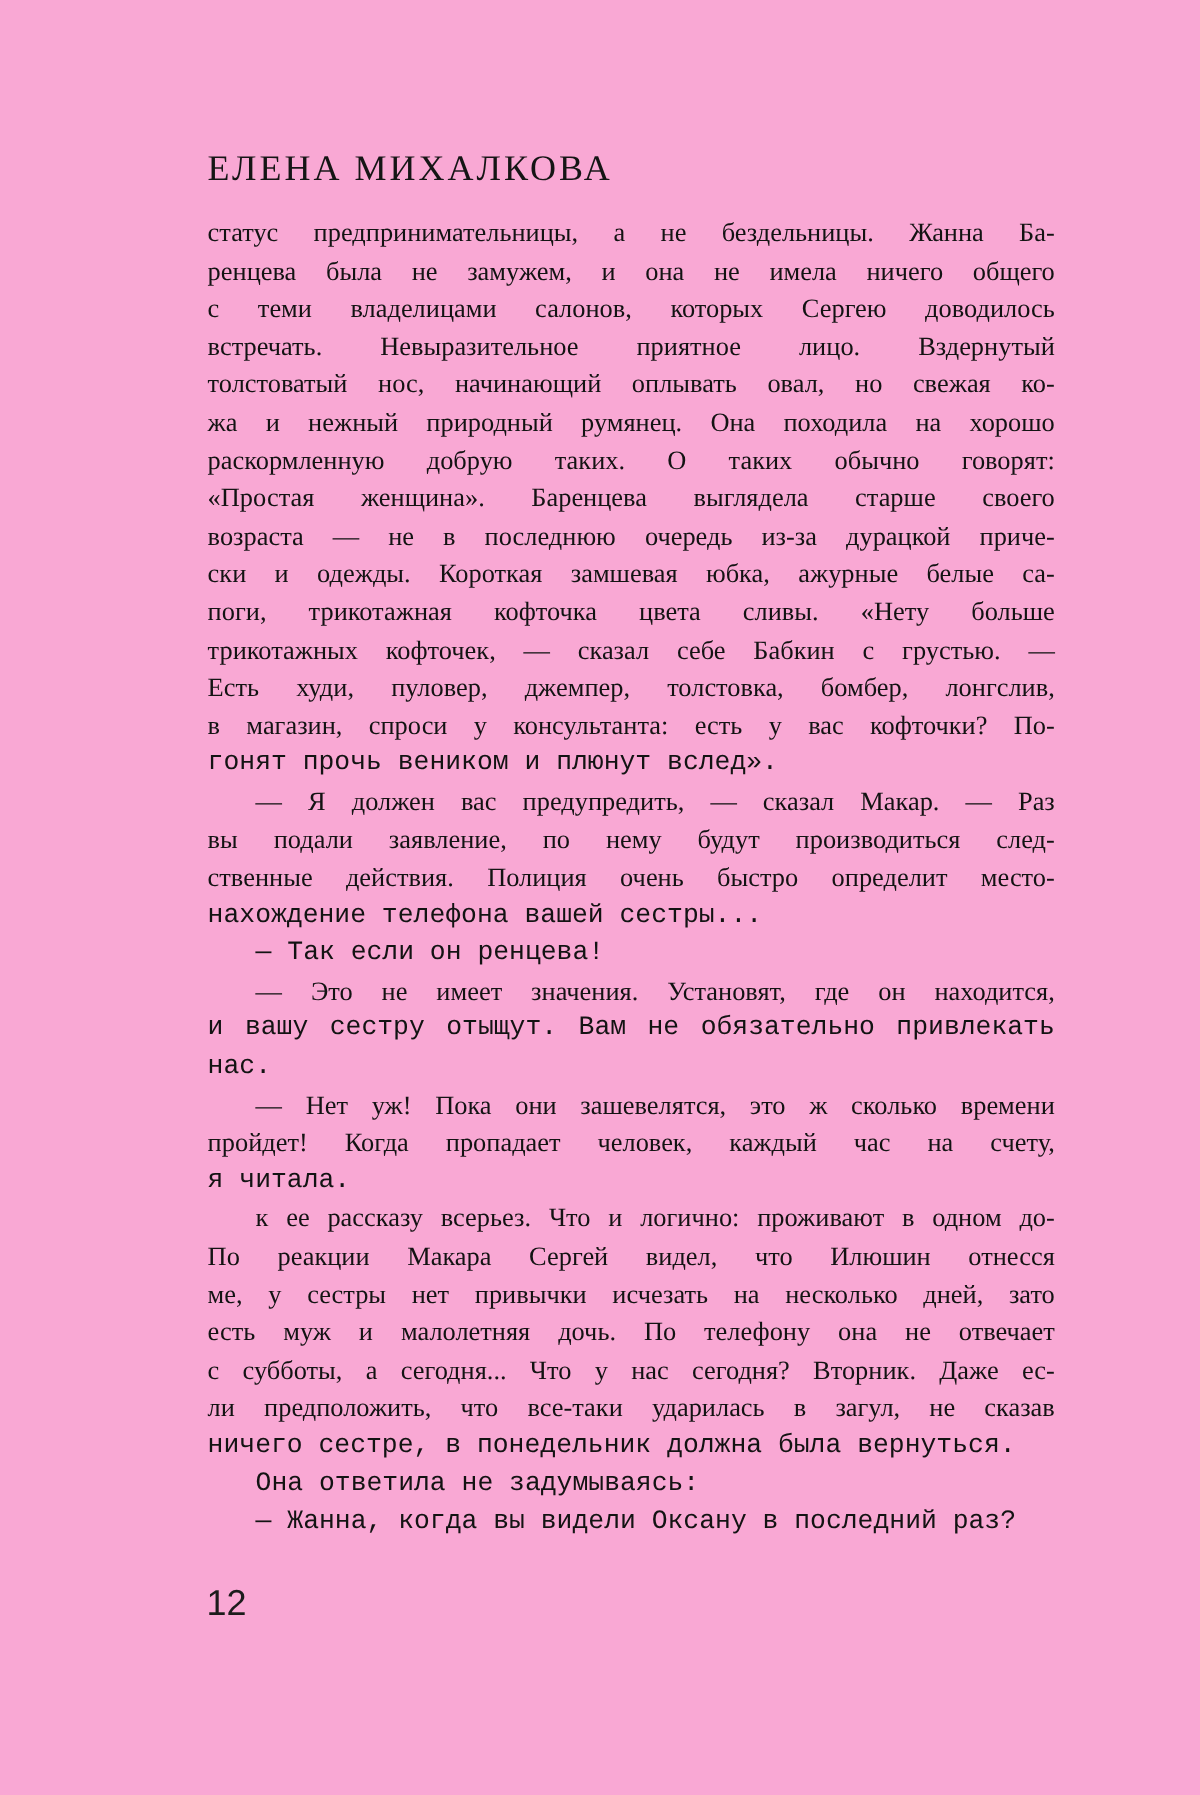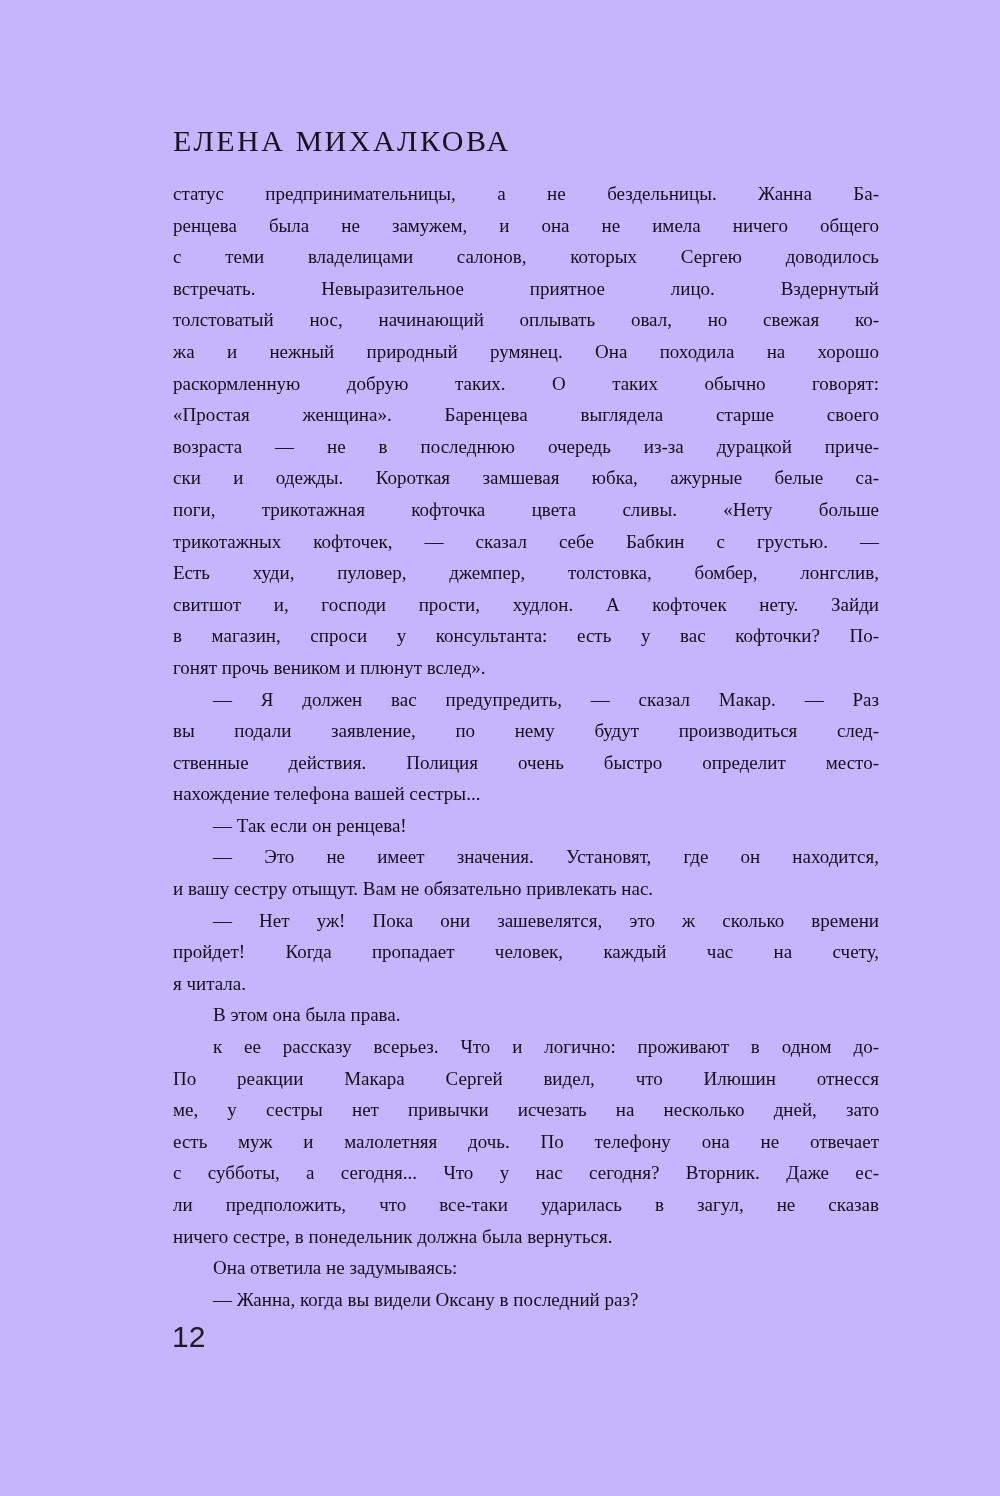"ЕЛЕНА МИХАЛКОВА" .page { background: #c4b5fd -> #f9a8d4 }
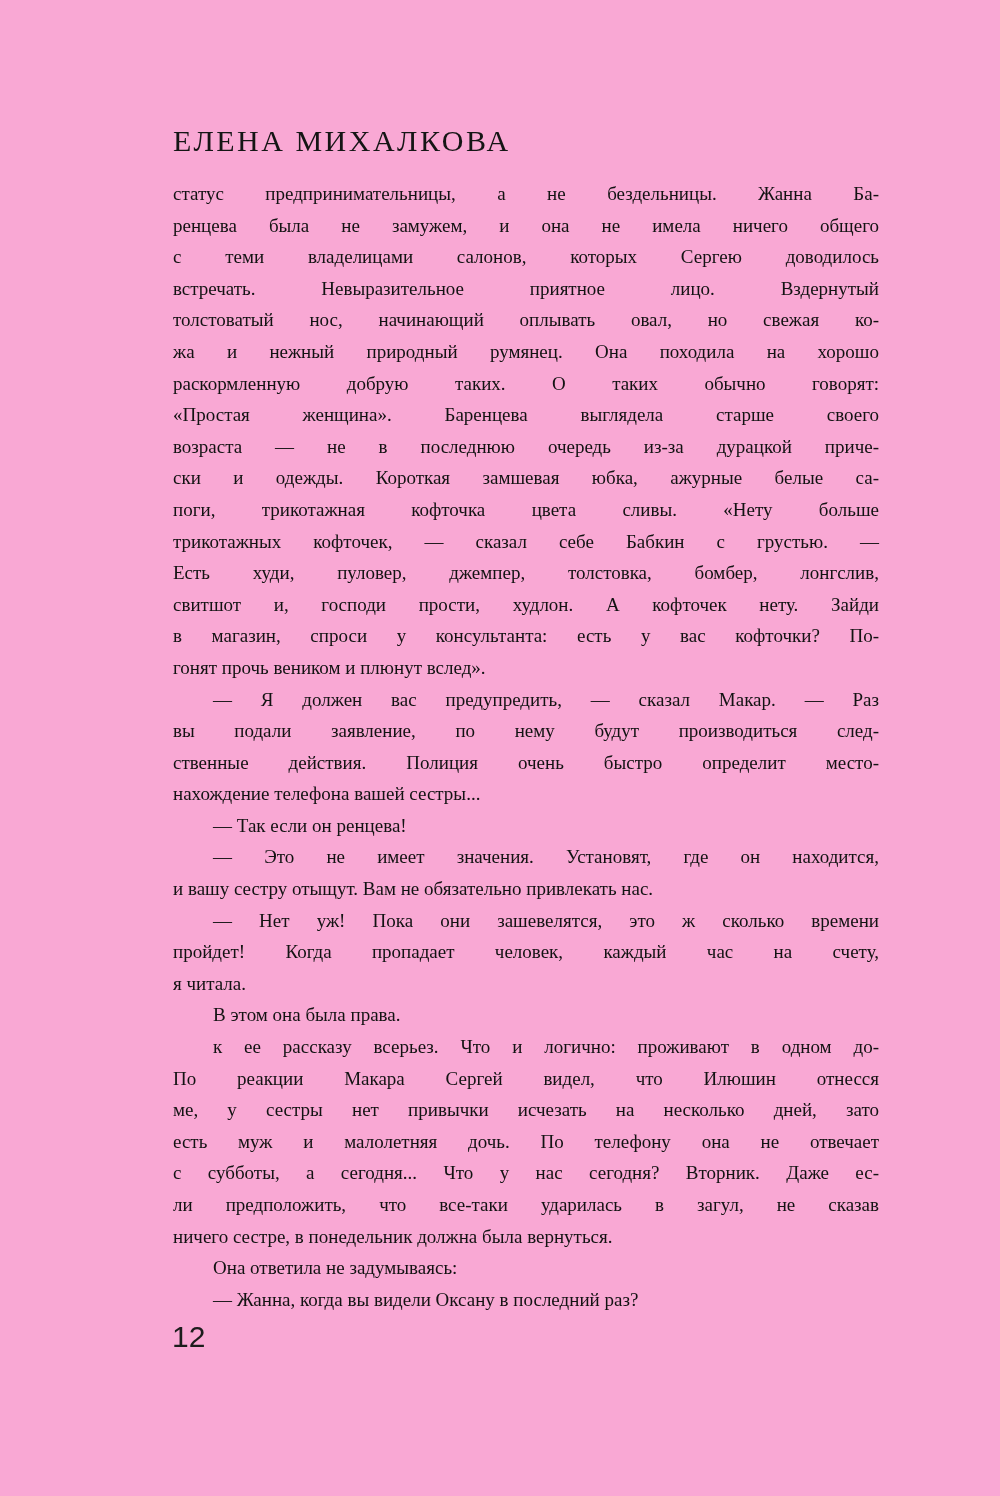"статус предпринимательницы, а не" .text-block { font-size: 19px -> 22px }
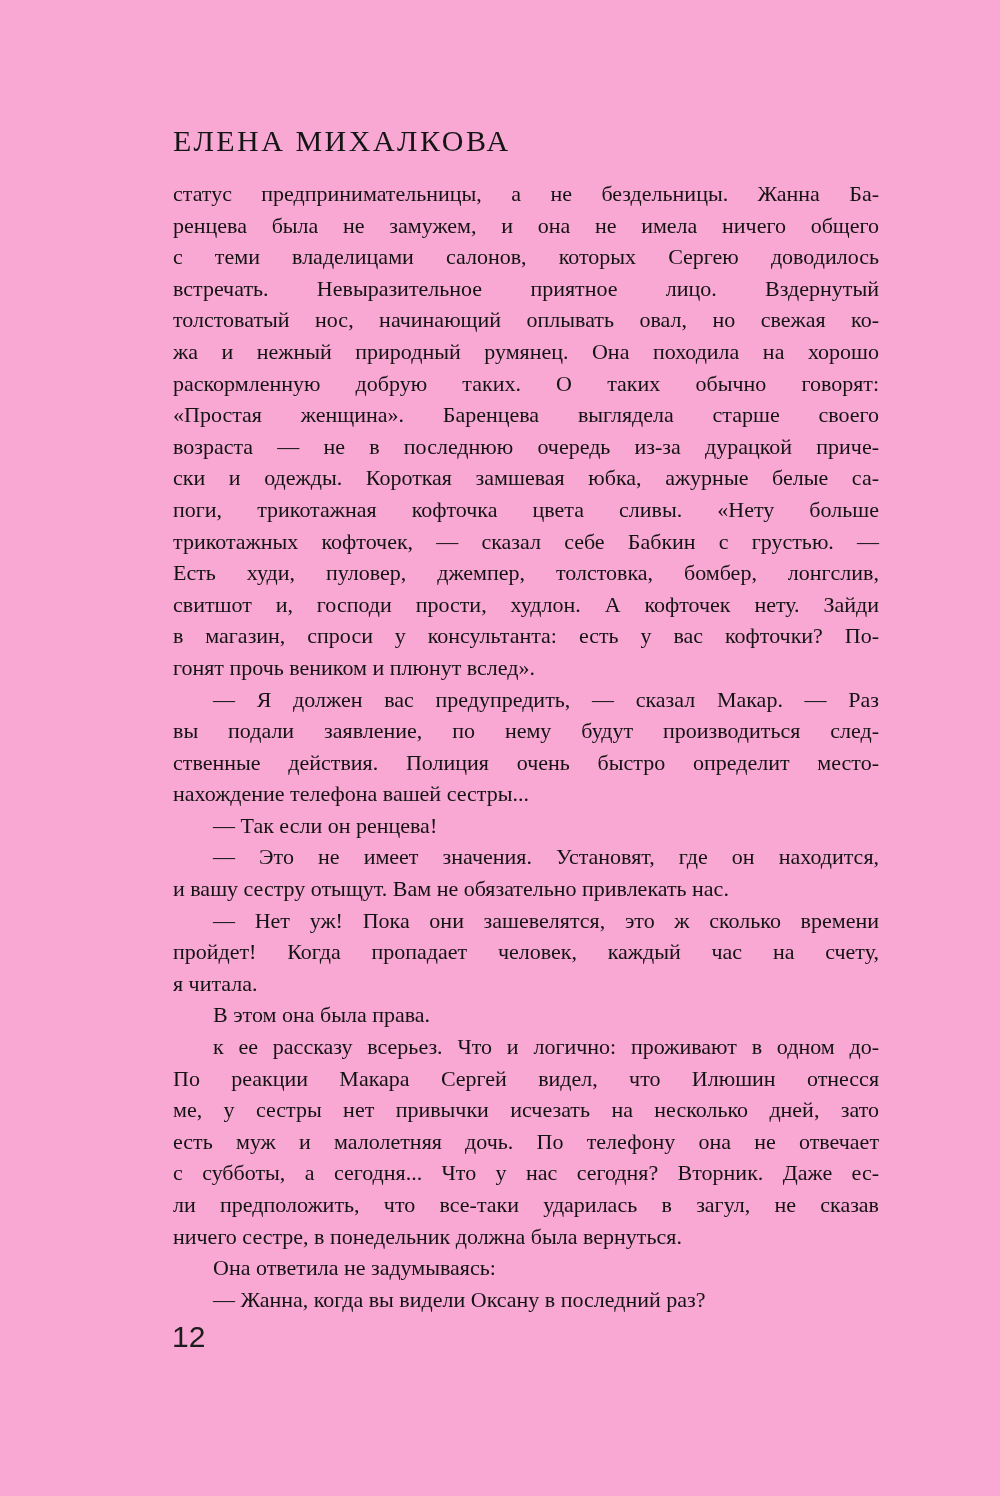"свитшот и, господи прости, худлон." div.line { html: <div>свитшот и, господи прости, худлон. А кофточек нету. Зайди</div> -> none }
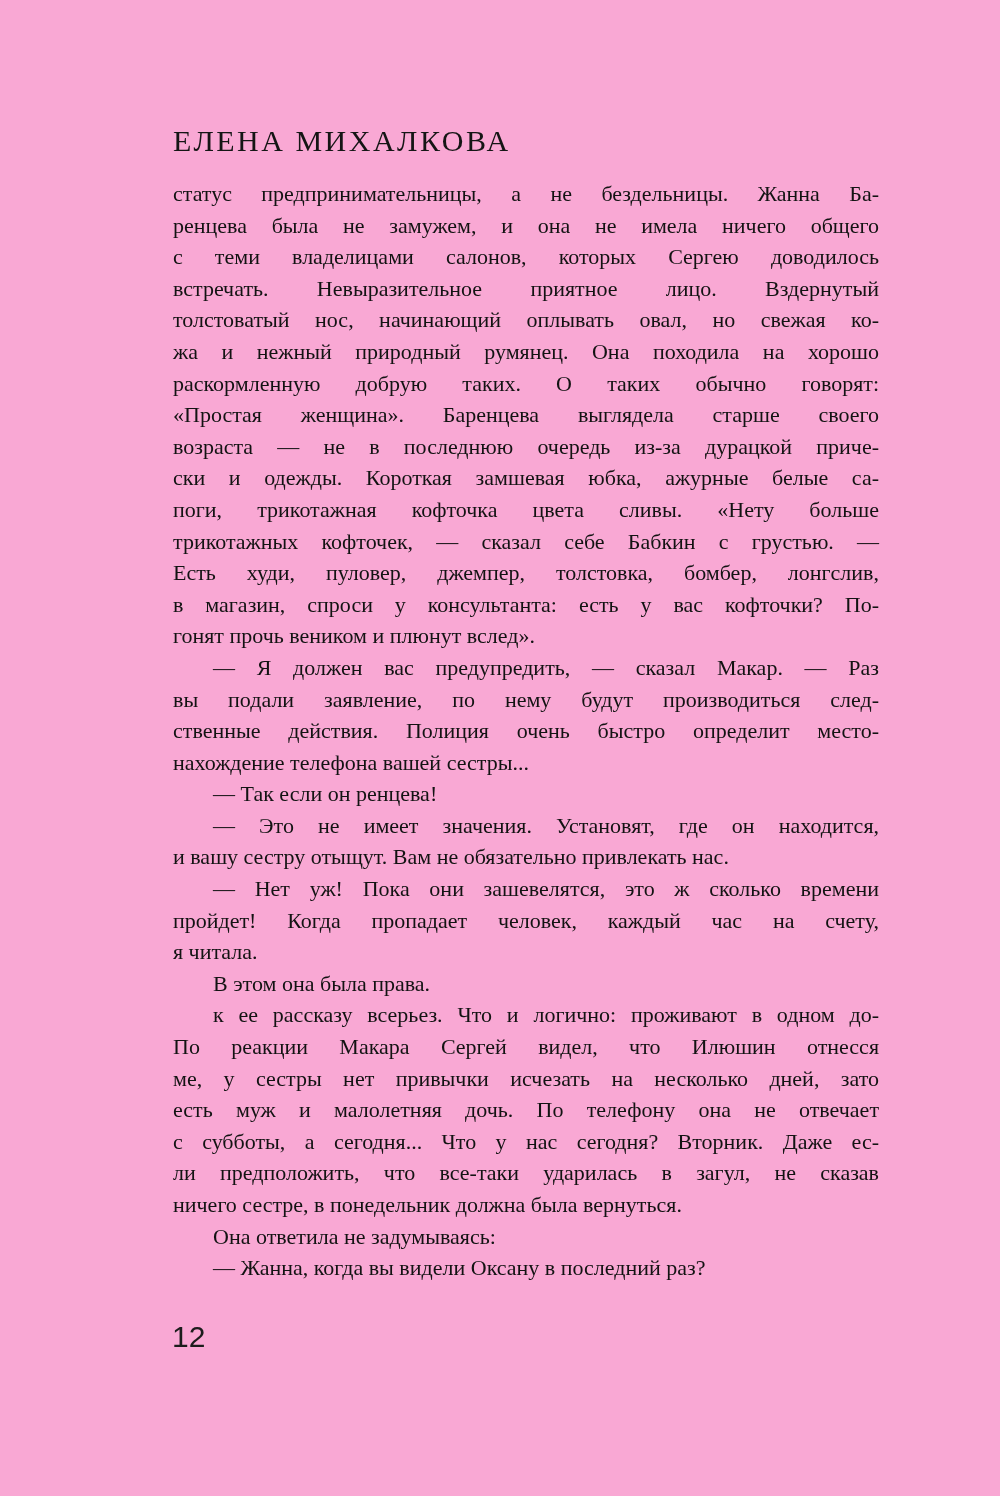"гонят прочь веником и плюнут" .line.para-end { font-family: none -> Liberation Mono, monospace }
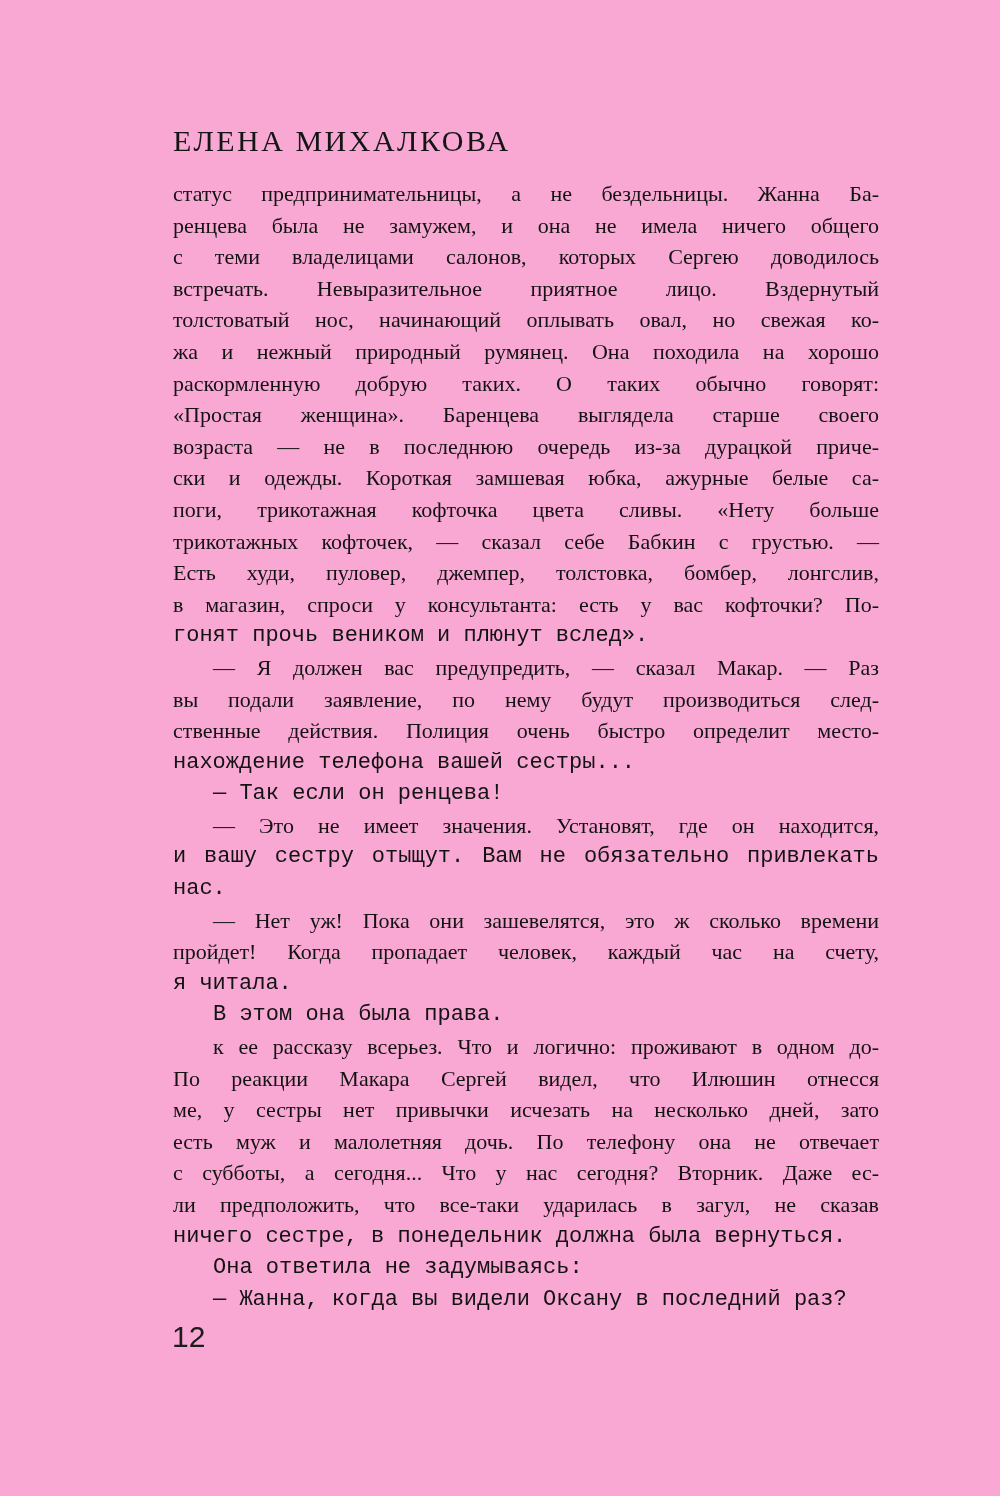"В этом она была права." div.para { html: <div> <div>В этом она была права.</div> </div> -> none }
